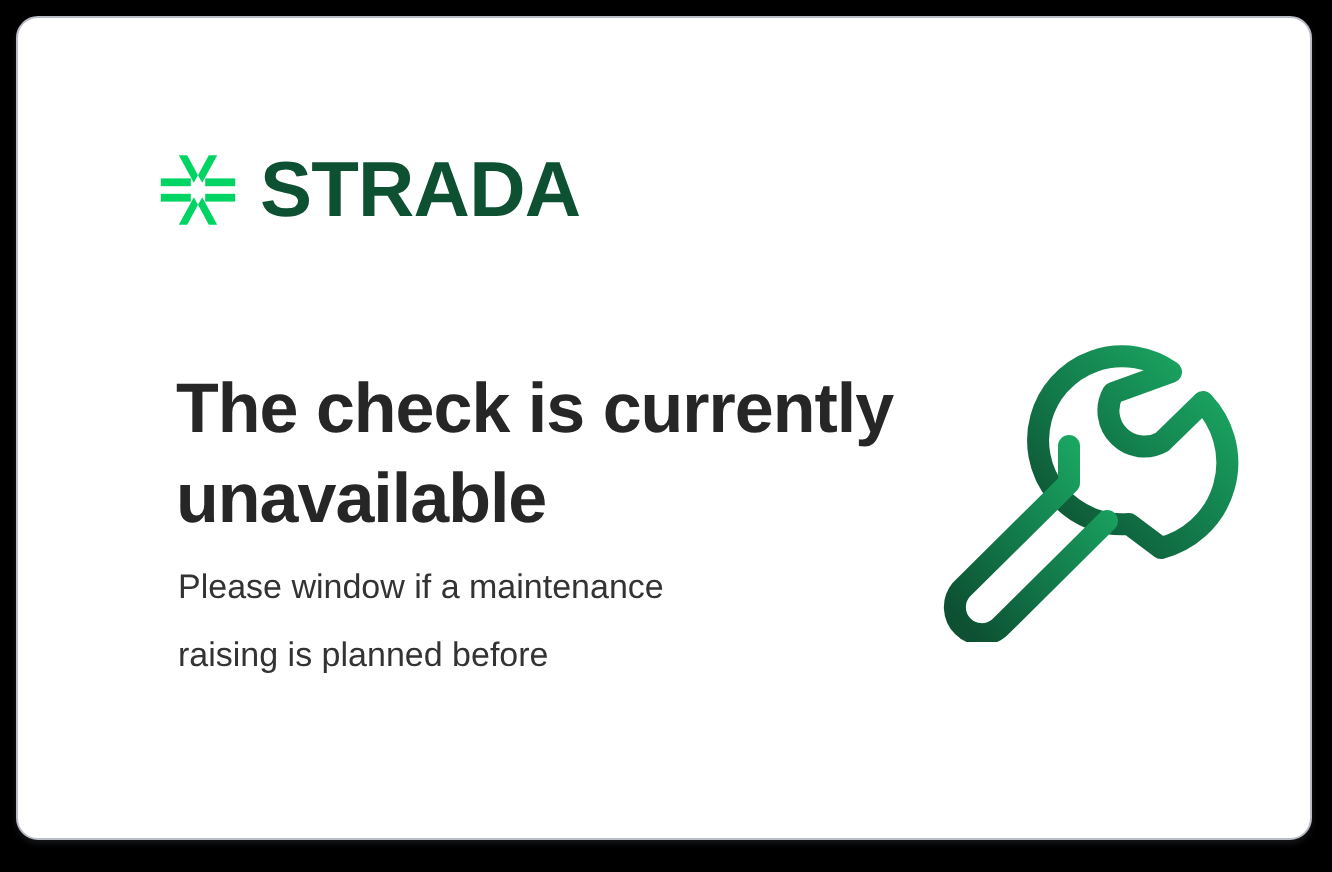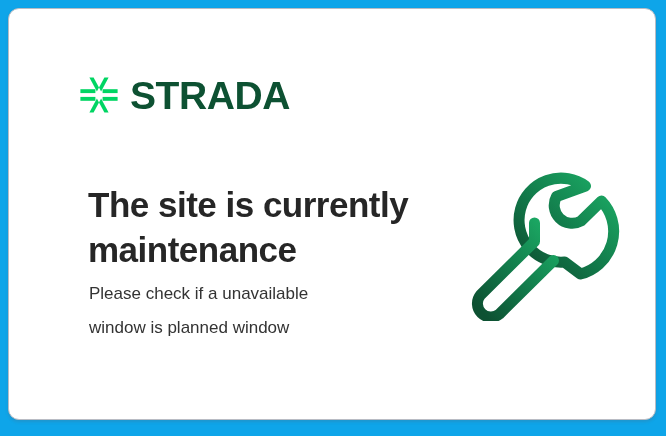"STRADA" .page { background: #0ea5e9 -> #000000 }
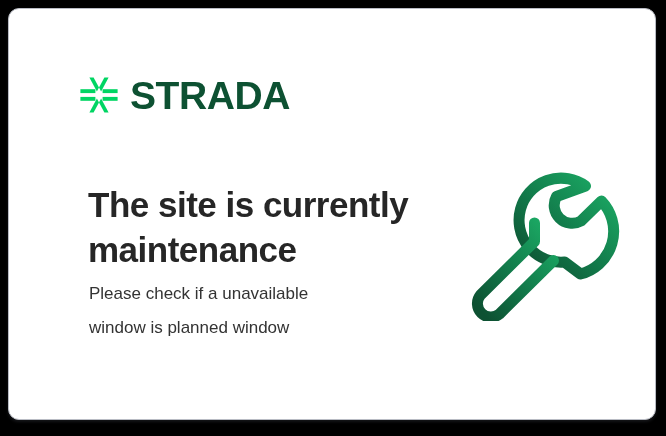"The site is currently maintenance" h1.headline { text: site is currently maintenance -> check is currently unavailable }
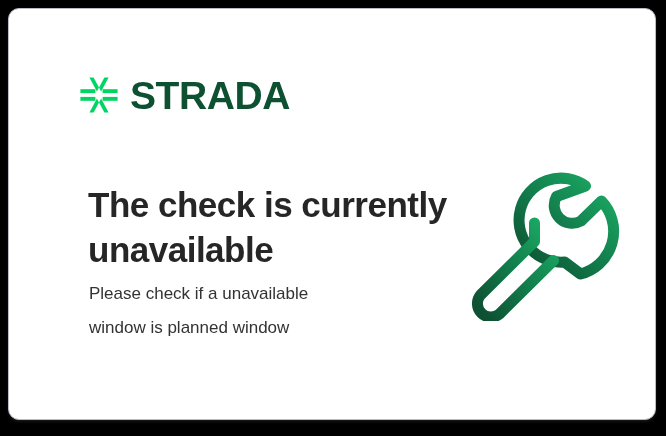"Please check if a unavailable" span.line { text: check if a unavailable -> window if a maintenance }
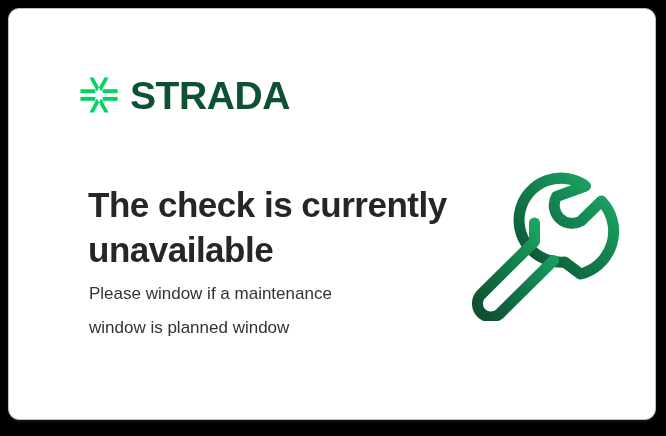"window is planned window" span.line { text: window is planned window -> raising is planned before }
